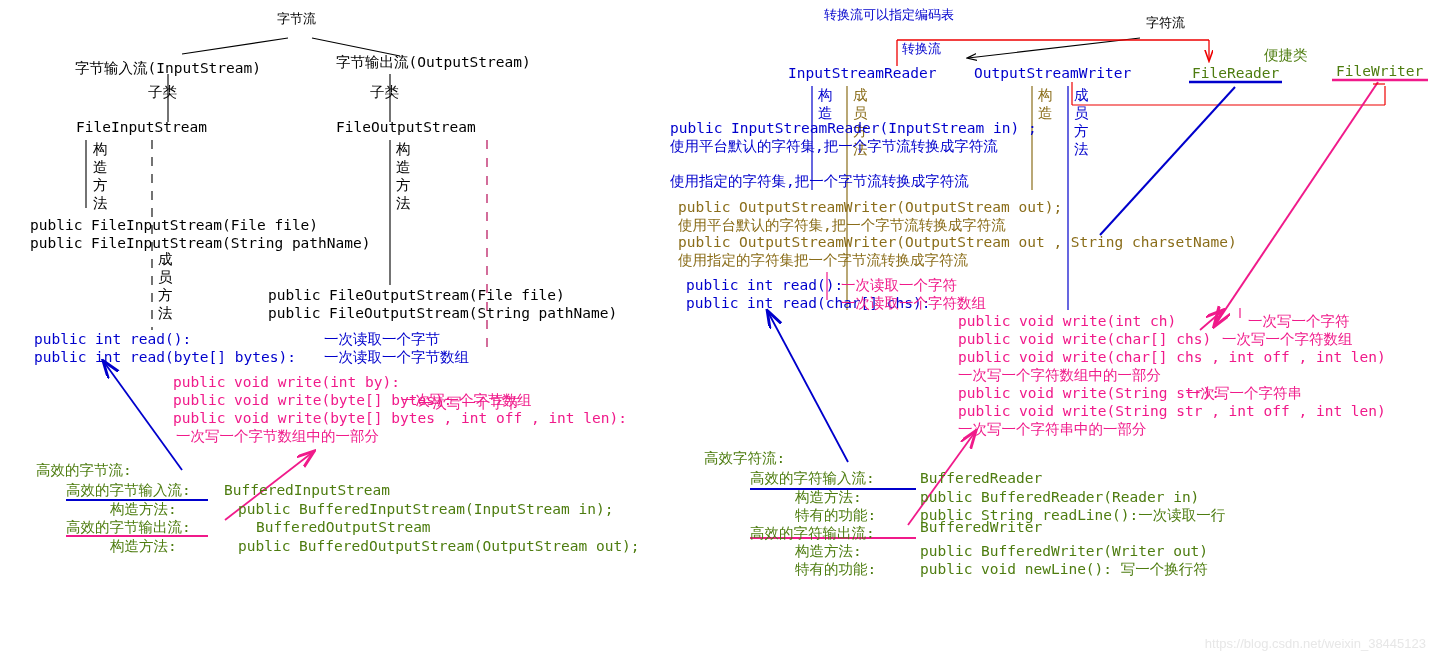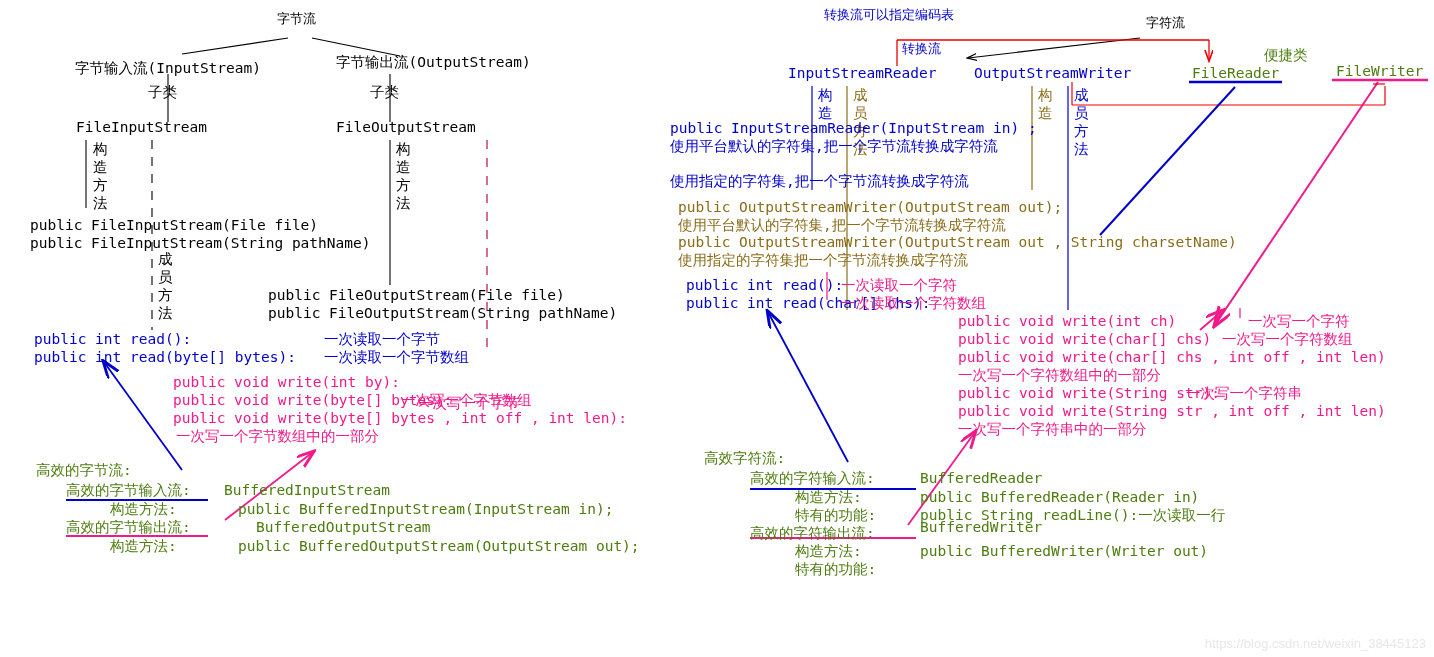"public void newLine(): 写一个换行符" div.t { html: none -> <div>public void newLine(): 写一个换行符</div> }
